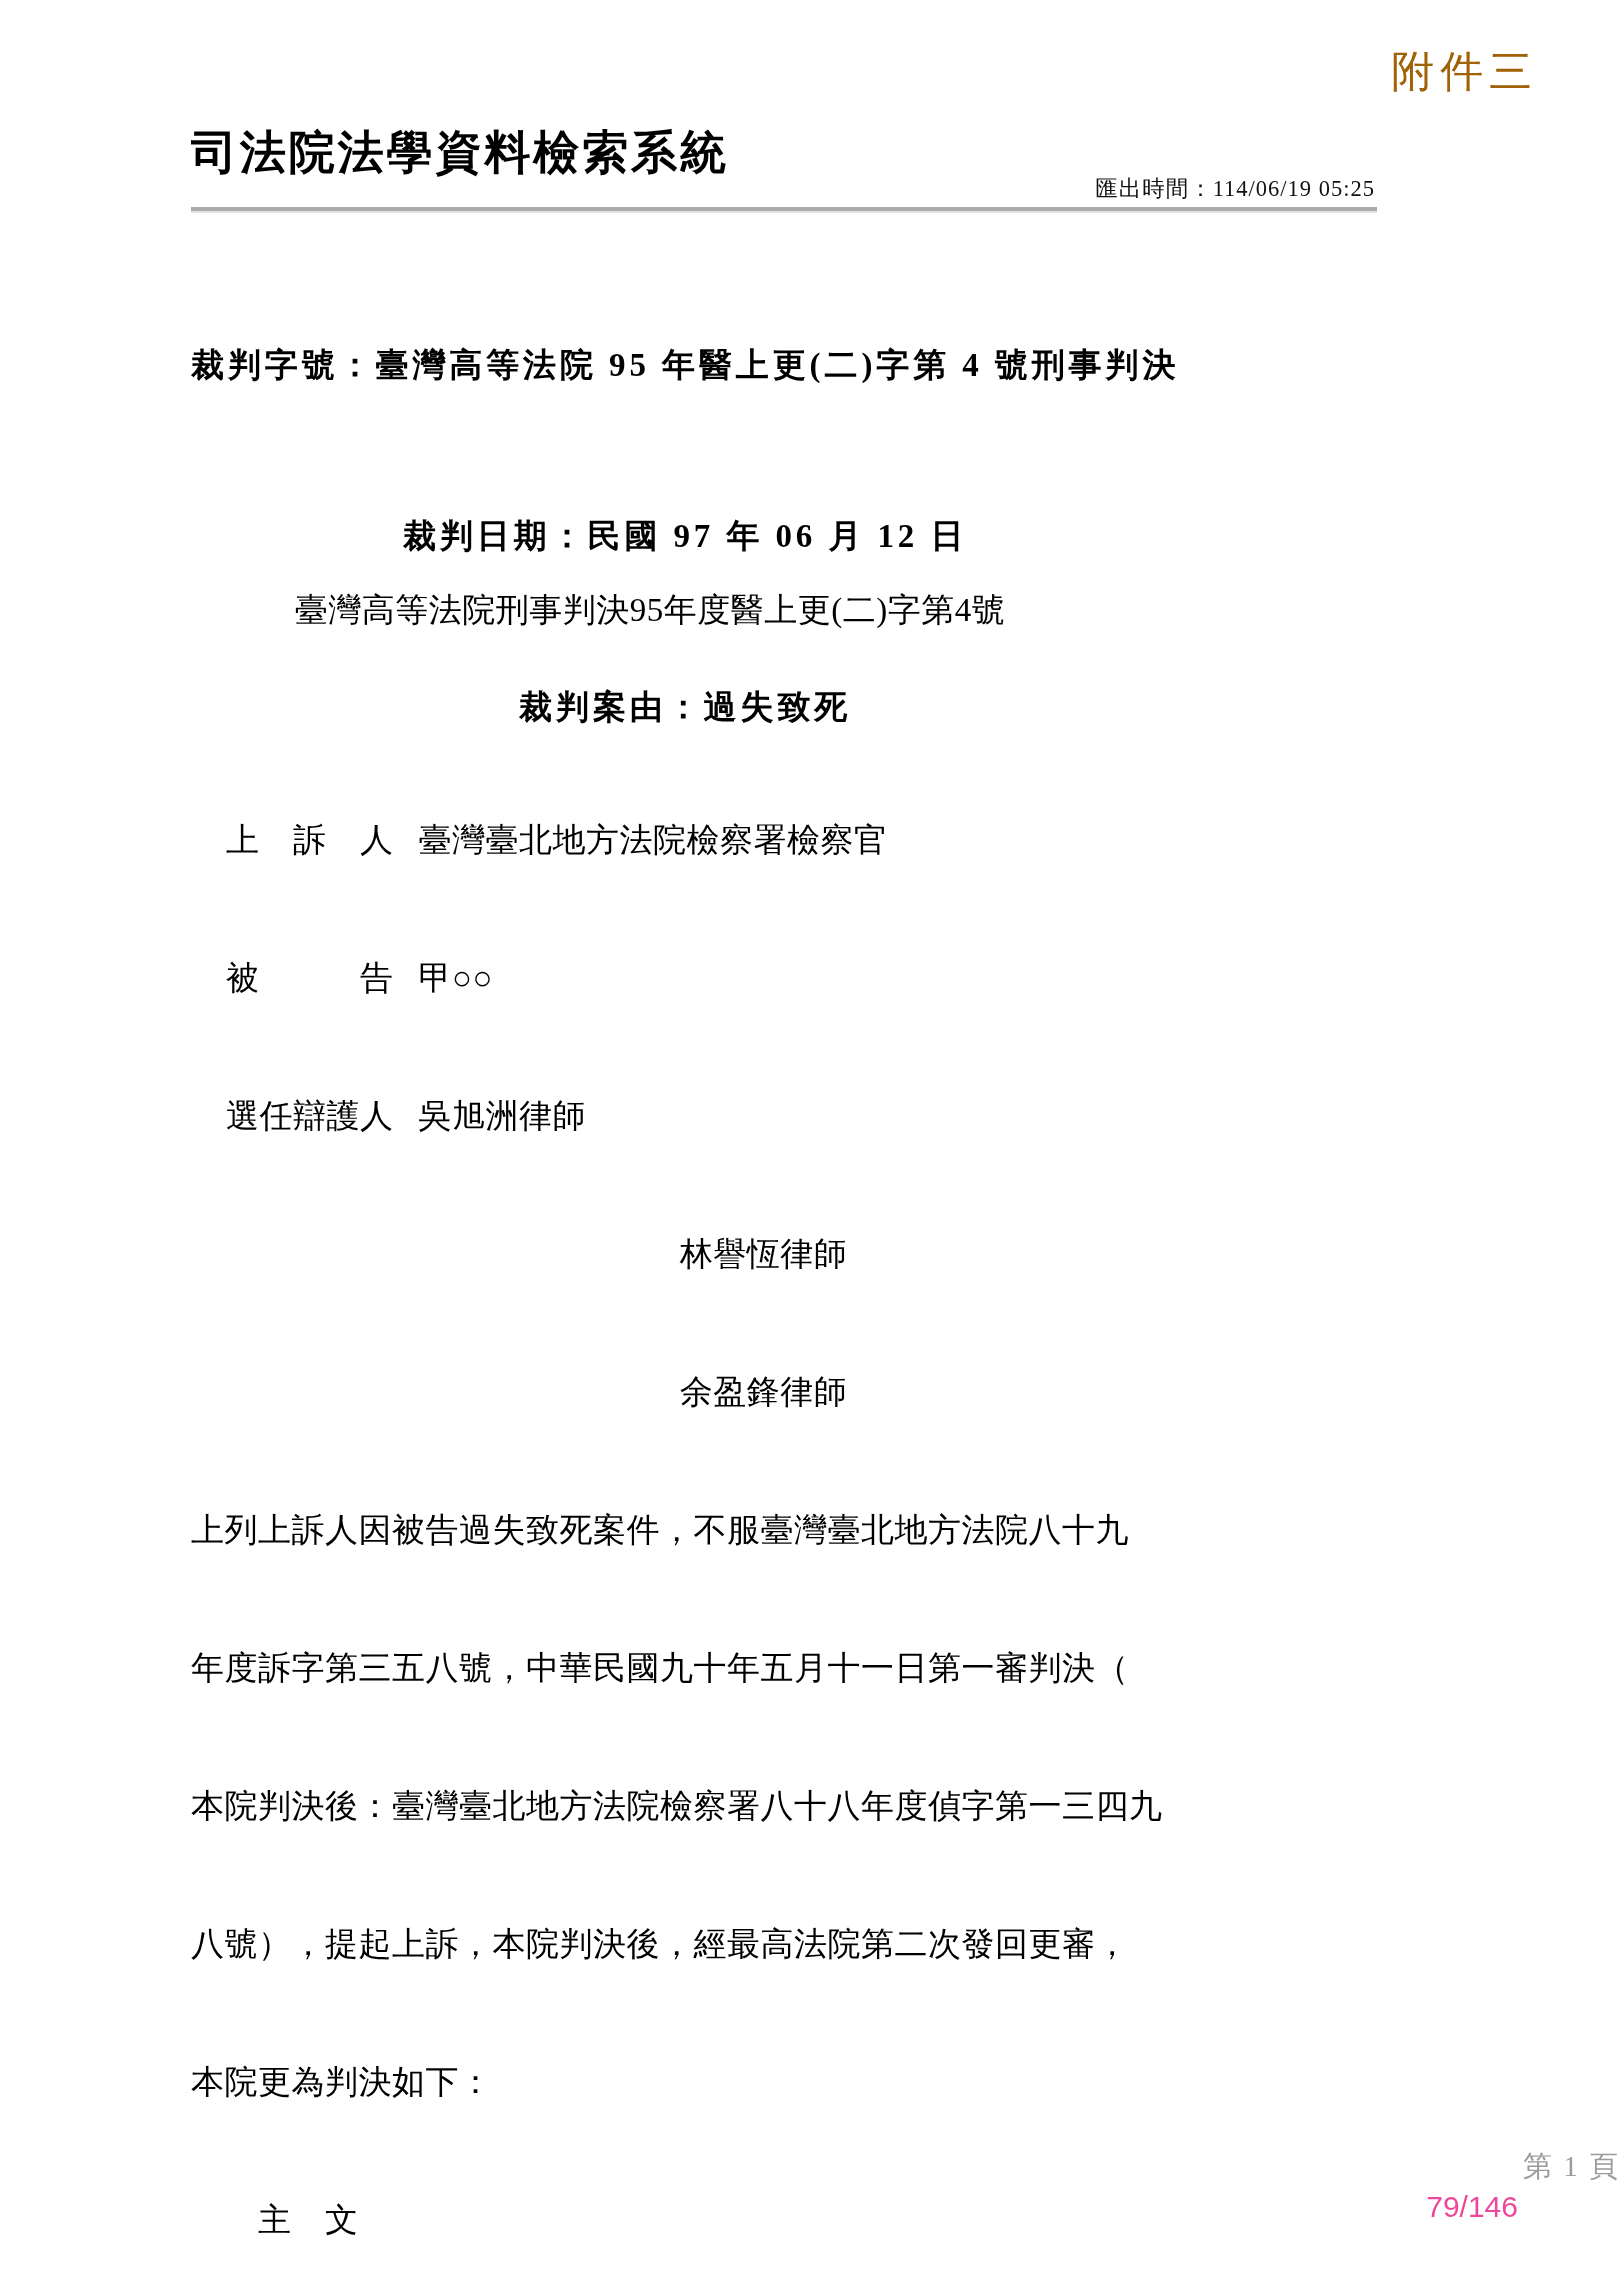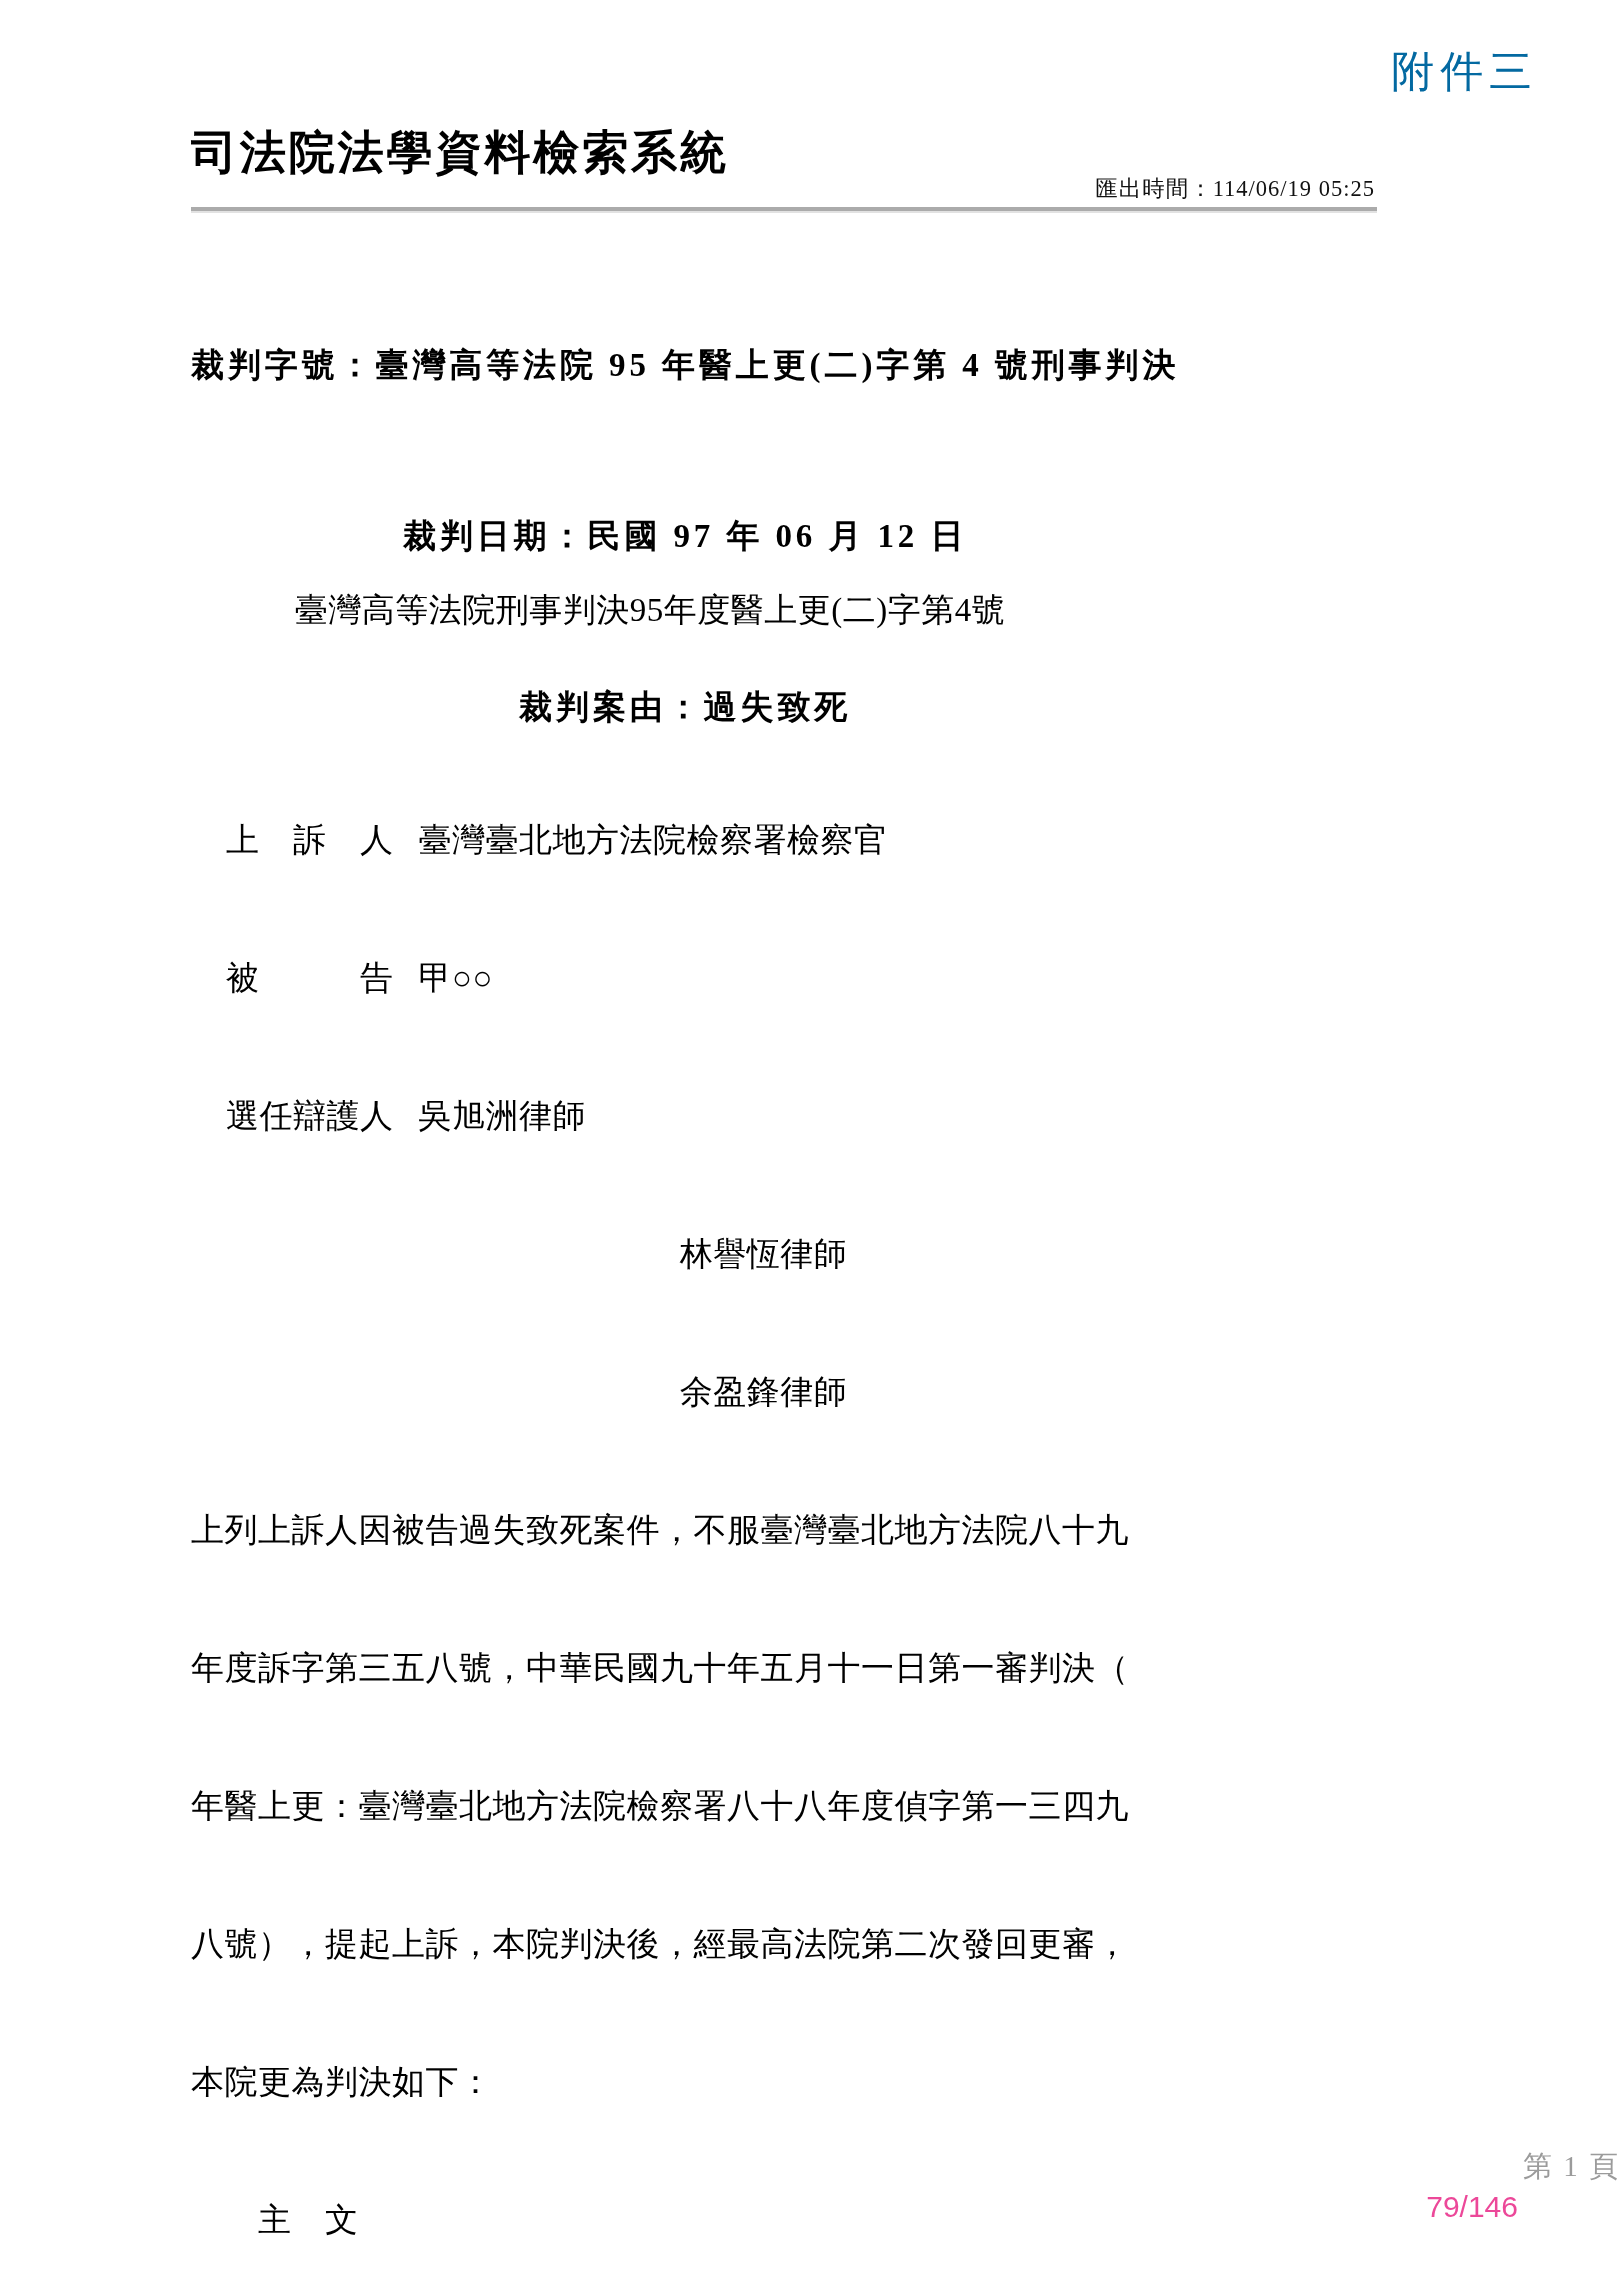"附件三" .attachment { color: #0369a1 -> #a16207 }
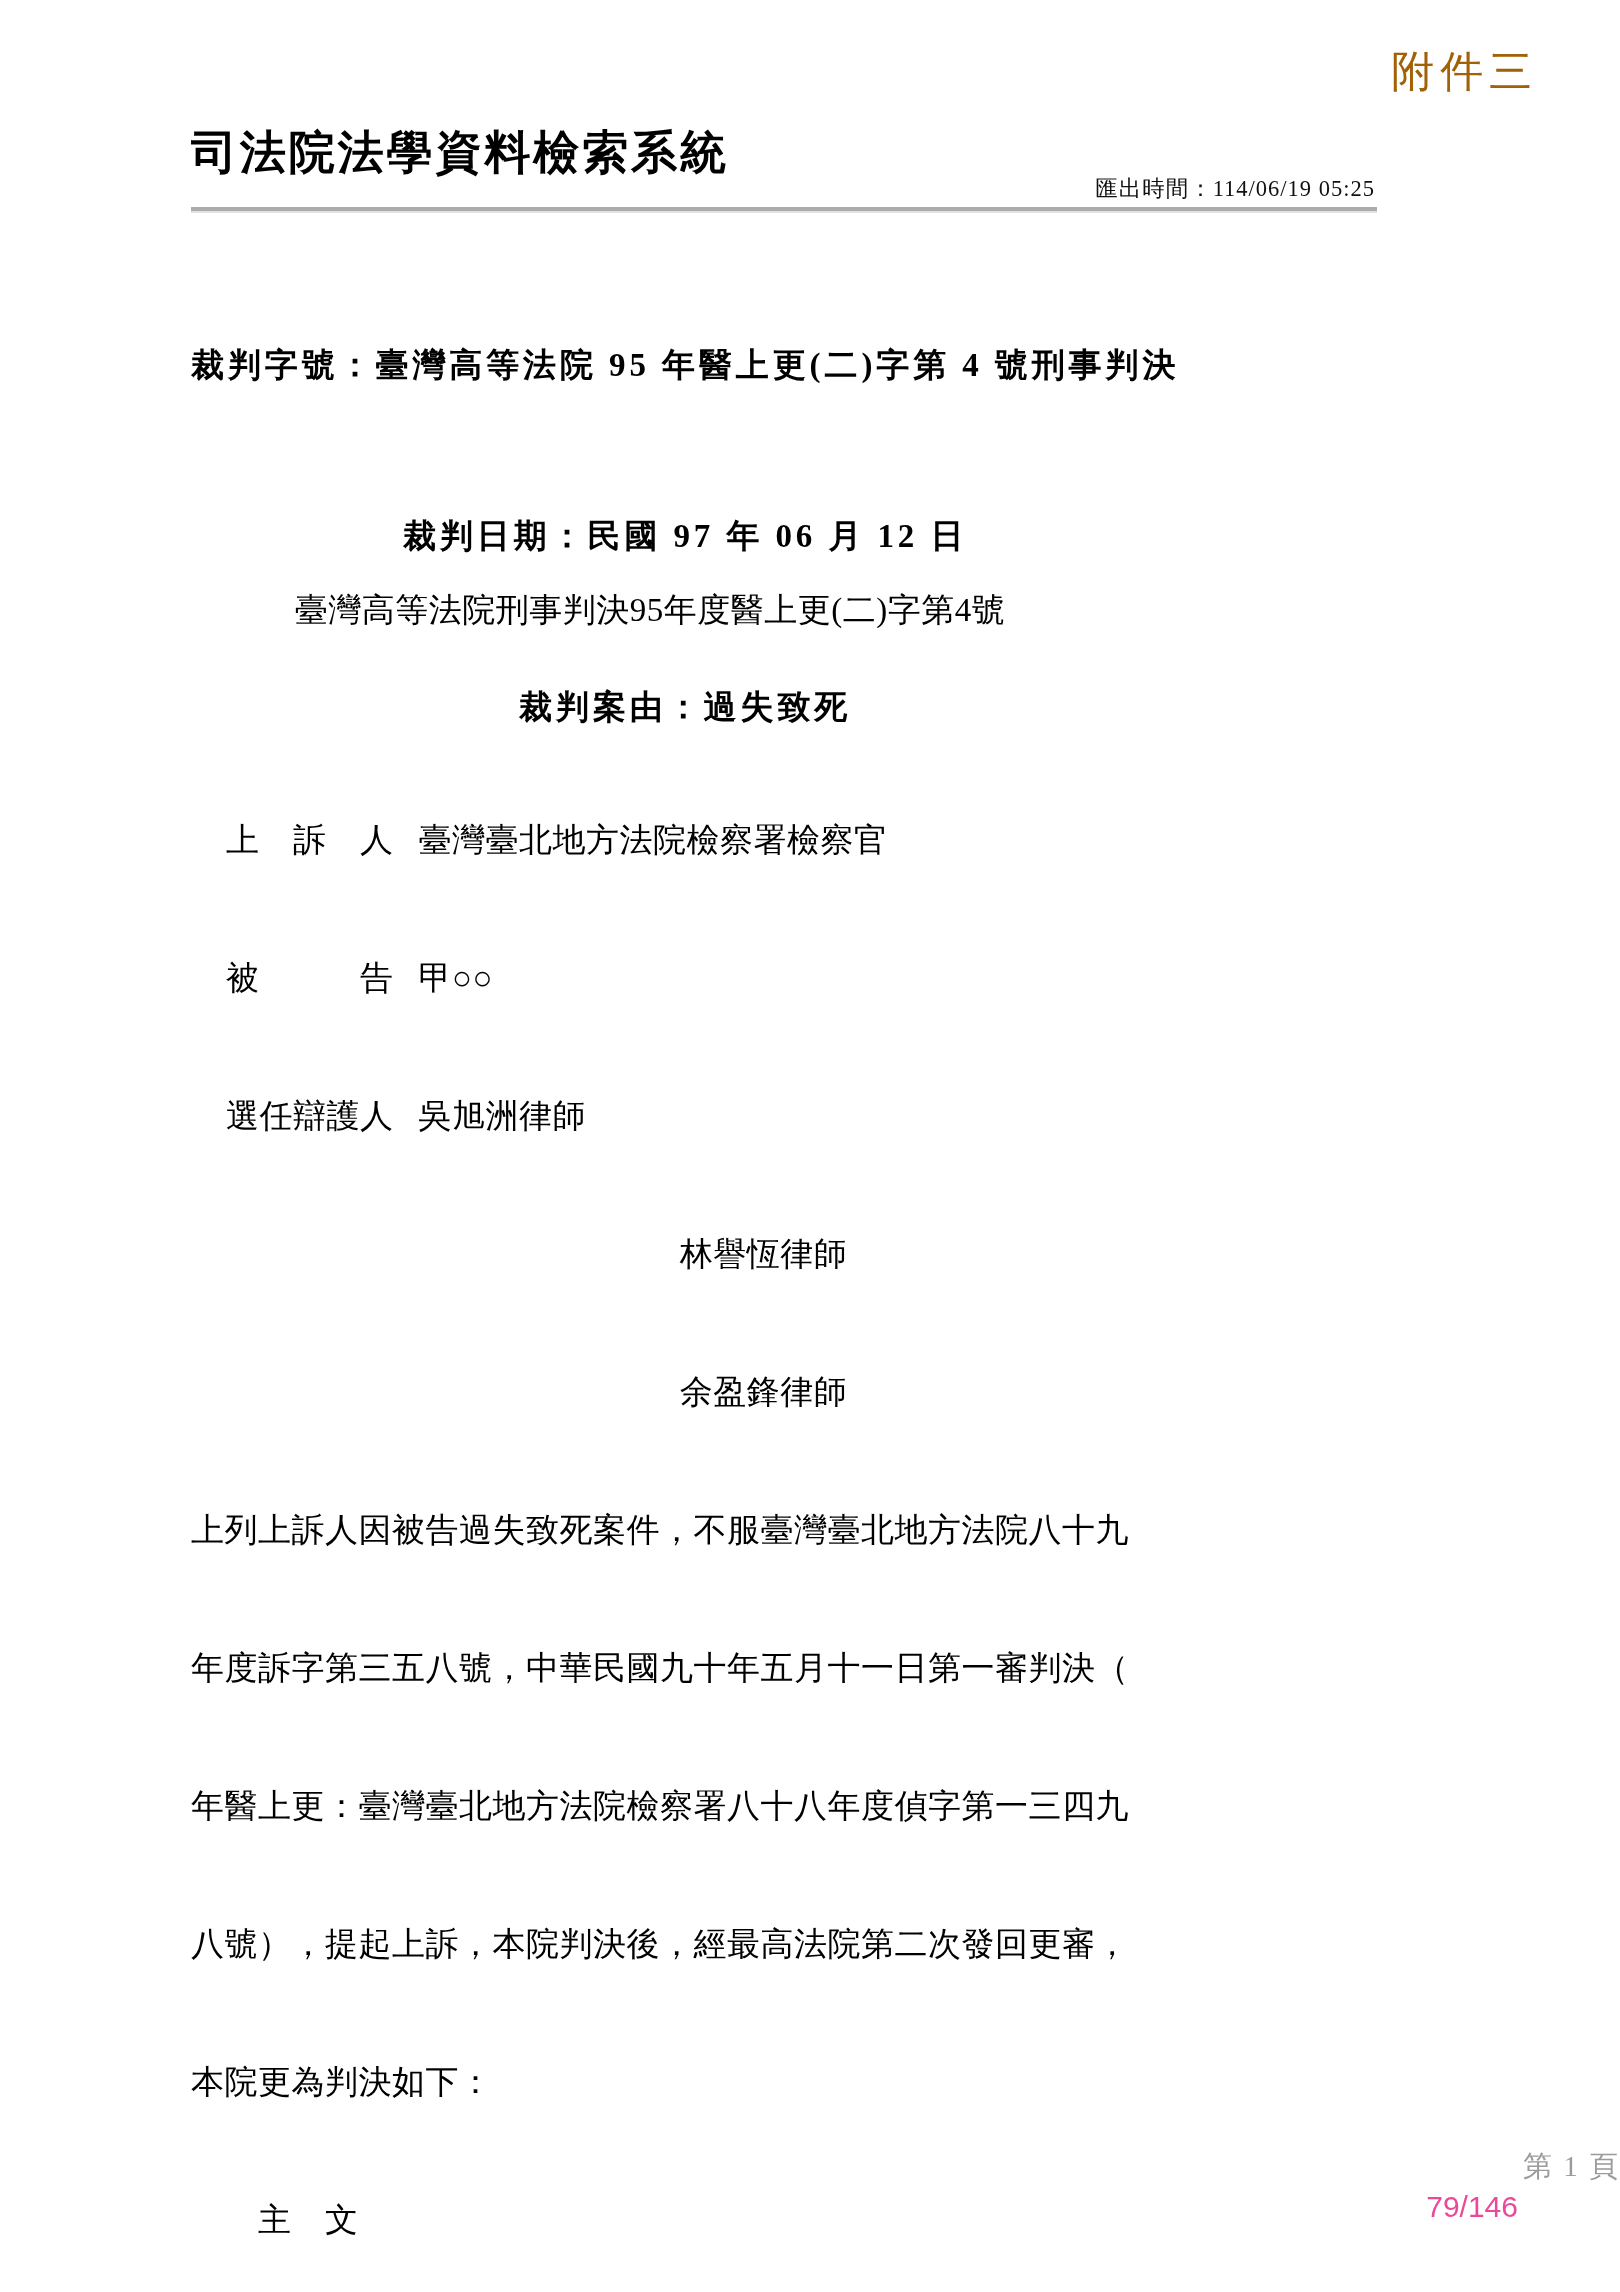"年醫上更：臺灣臺北地方法院檢察署八十八年度偵字第一三四九" div.bline { text: 年醫上更 -> 本院判決後 }
